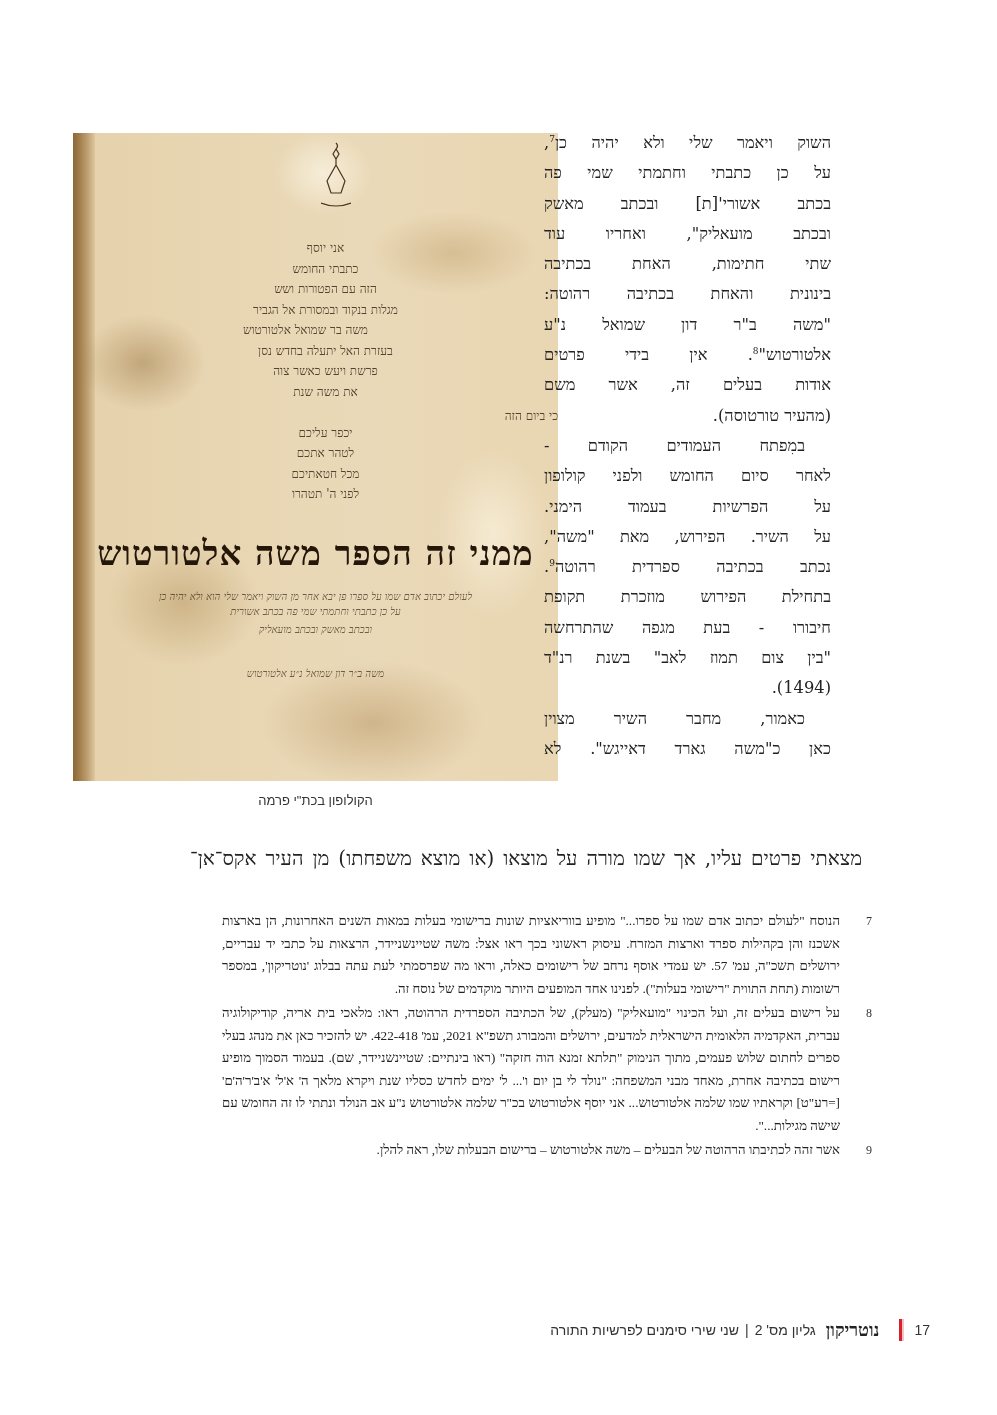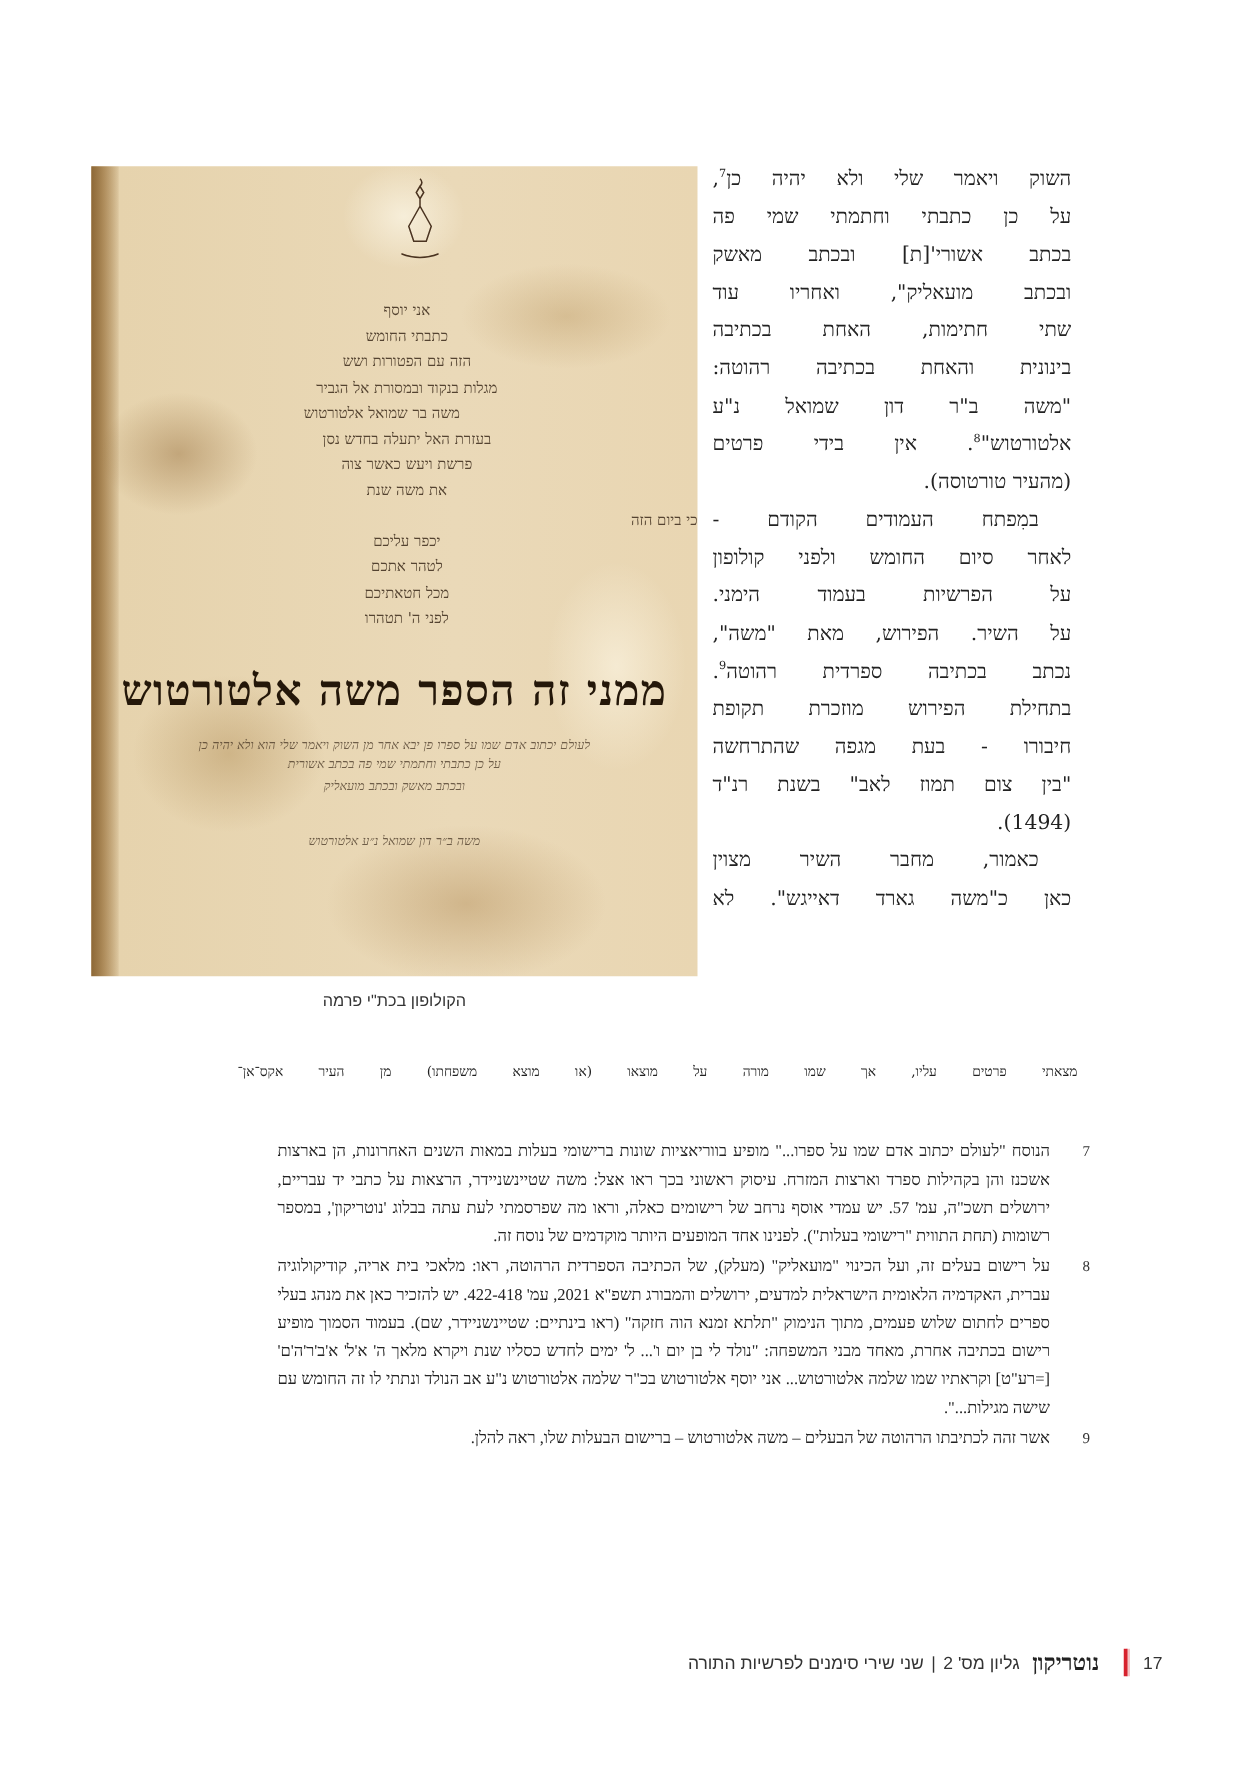"השוק ויאמר שלי ולא יהיה" .column { left: 570px -> 544px }
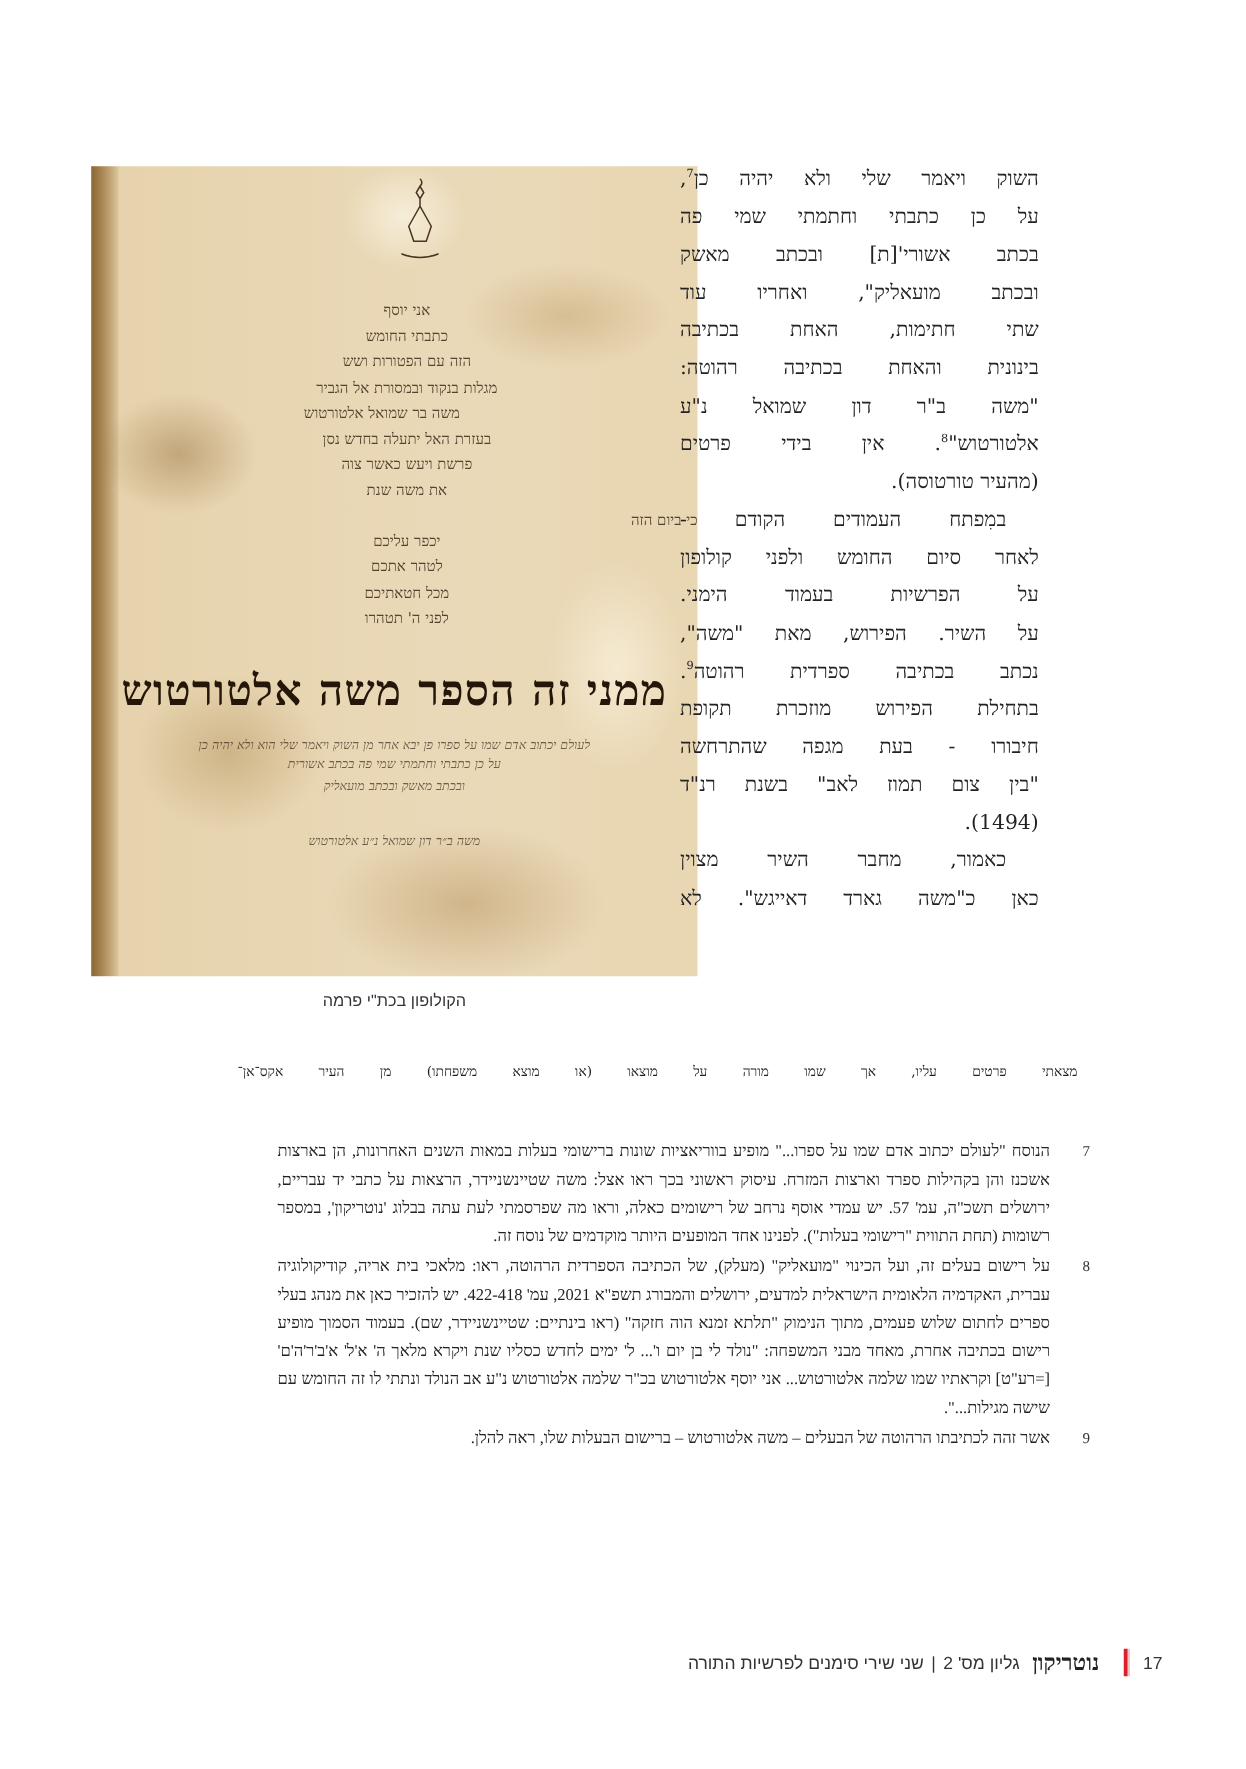"אודות בעלים זה, אשר משם" span.line { html: none -> <span><span>אודות בעלים זה, אשר משם</span></span> }
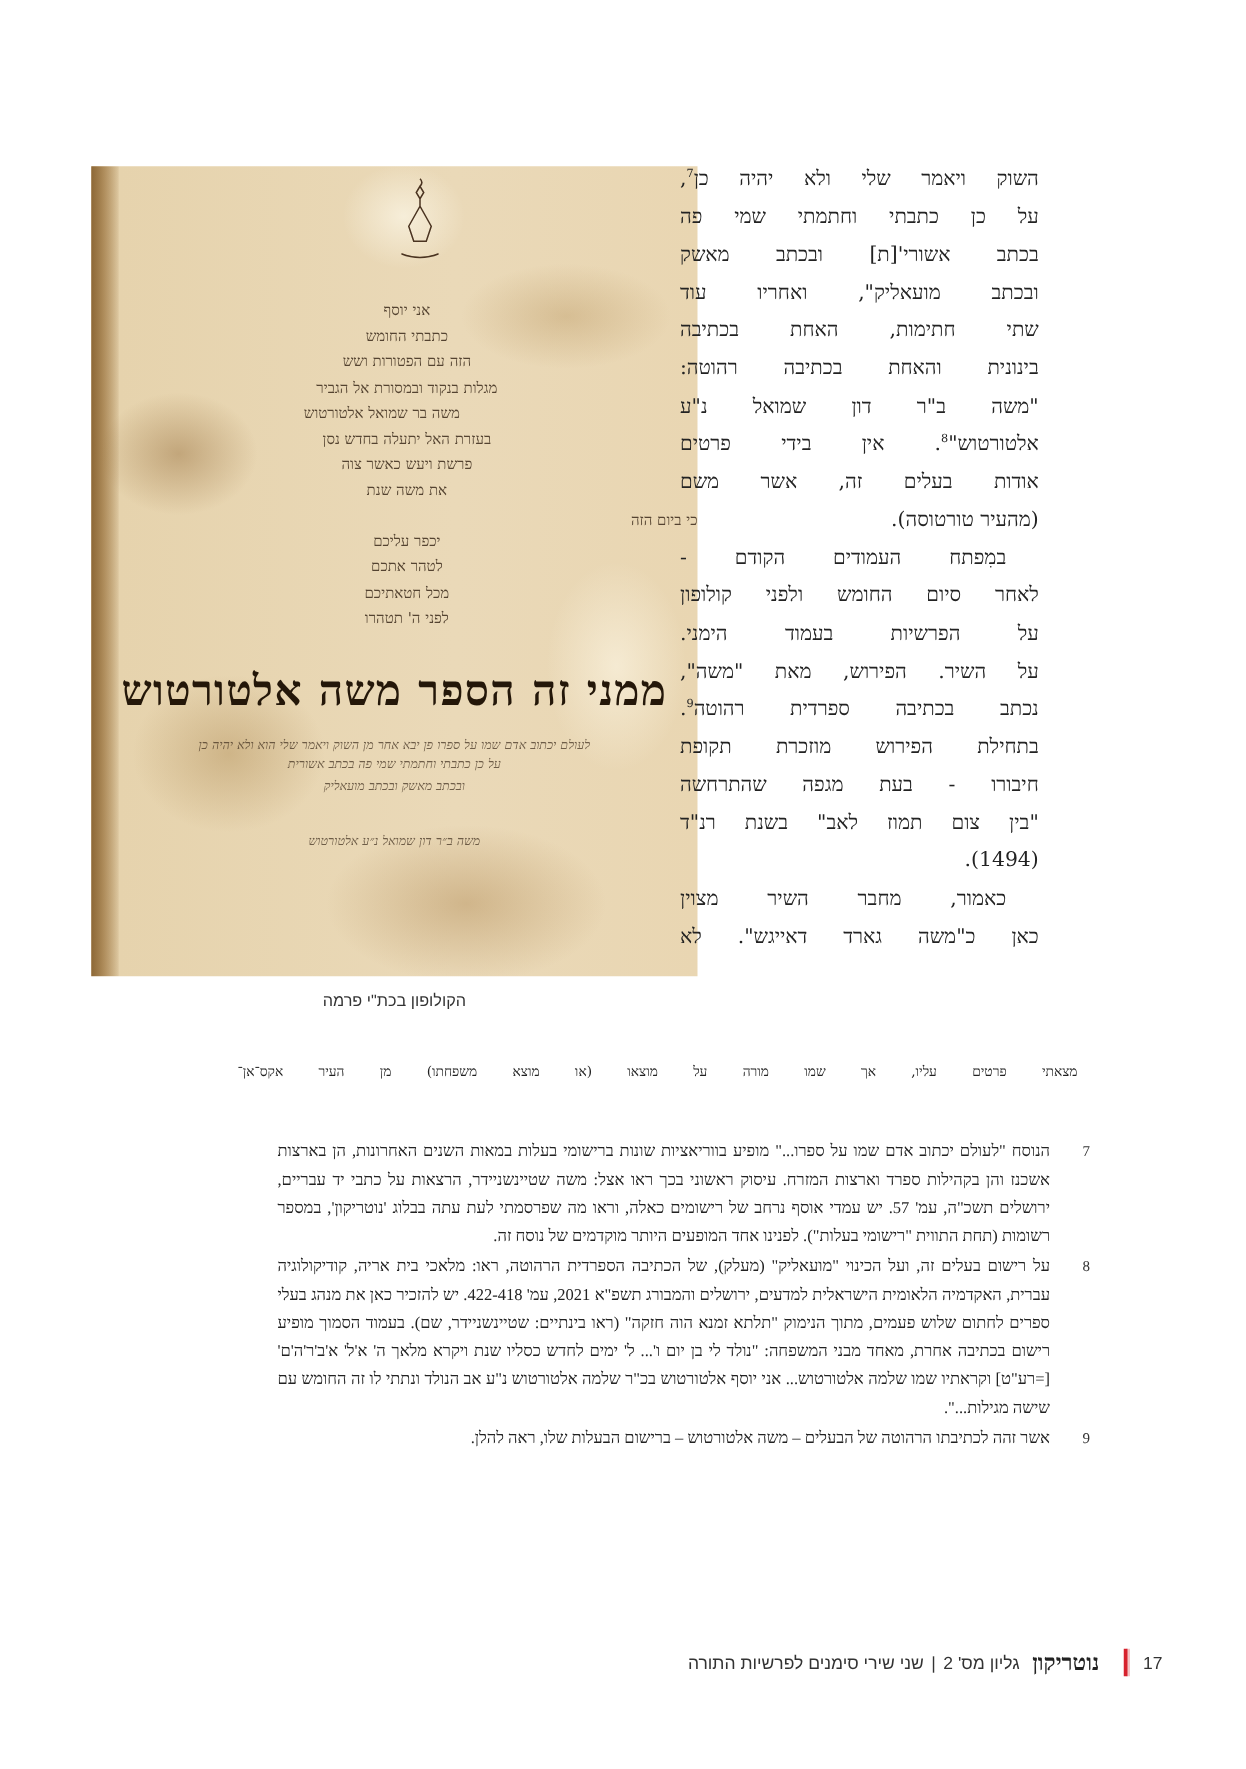"מצאתי פרטים עליו, אך שמו" .fullline { font-size: 11px -> 20px }
